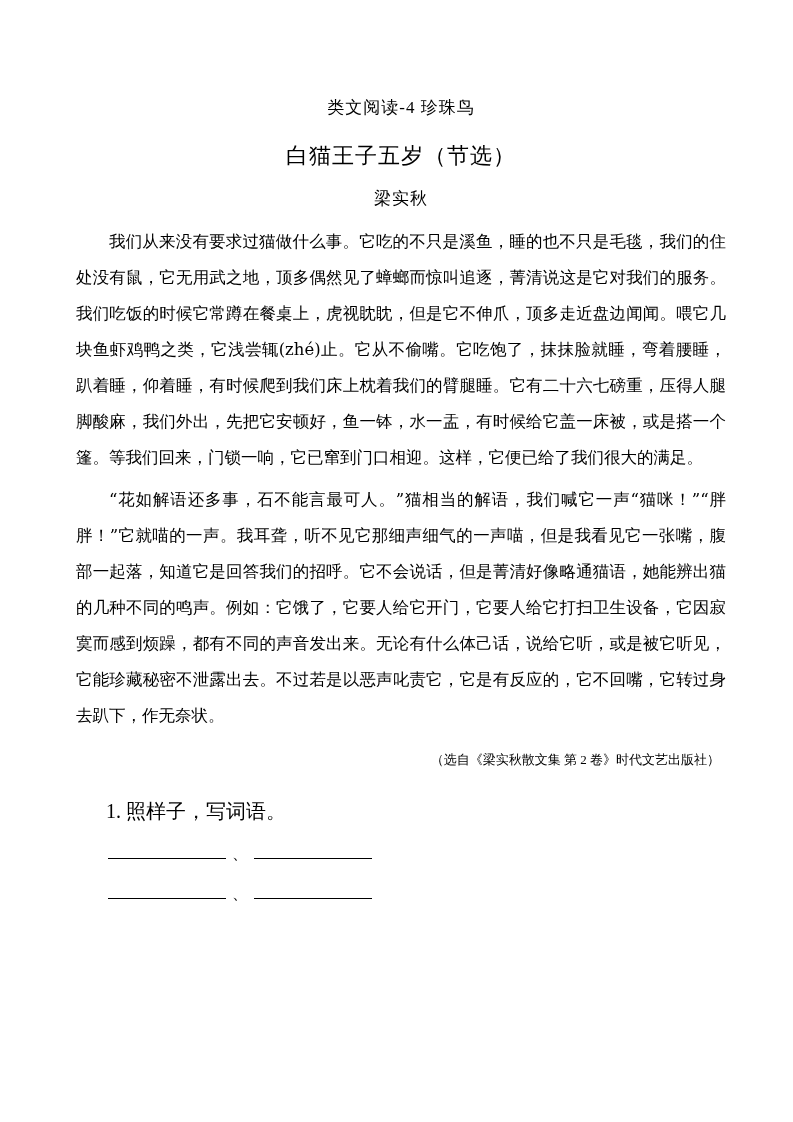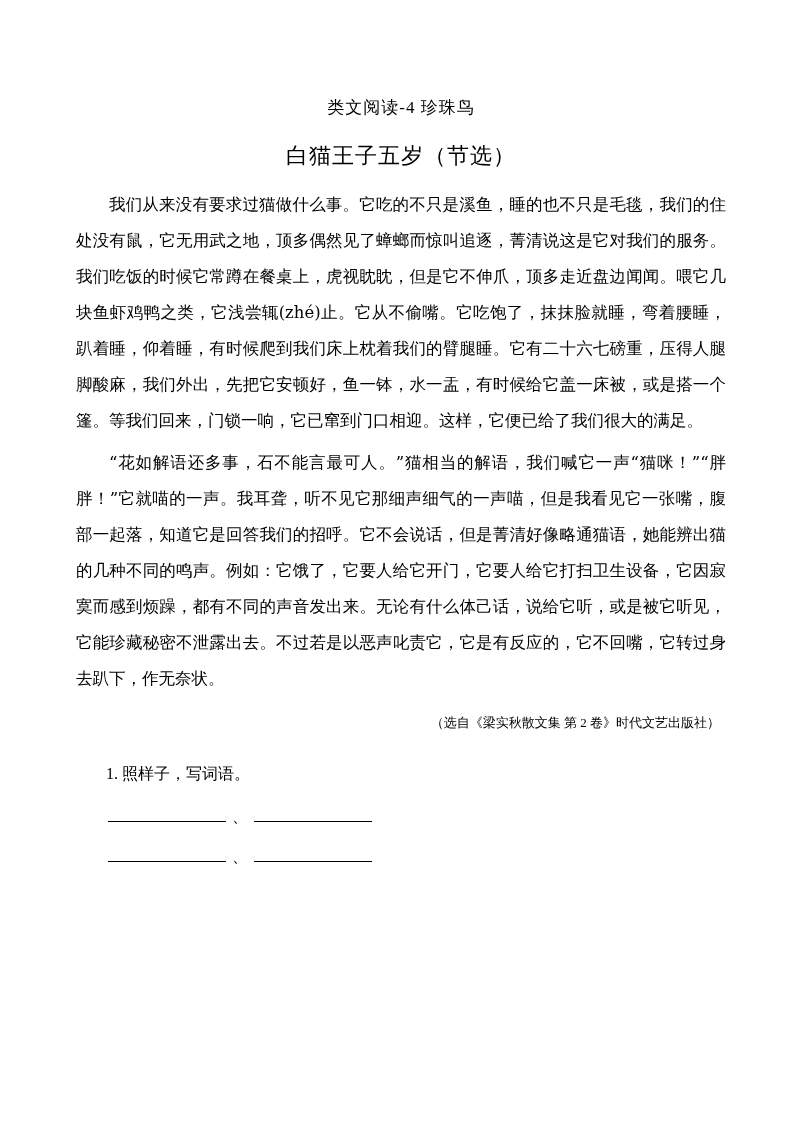"梁实秋" div.author { html: none -> <div>梁实秋</div> }
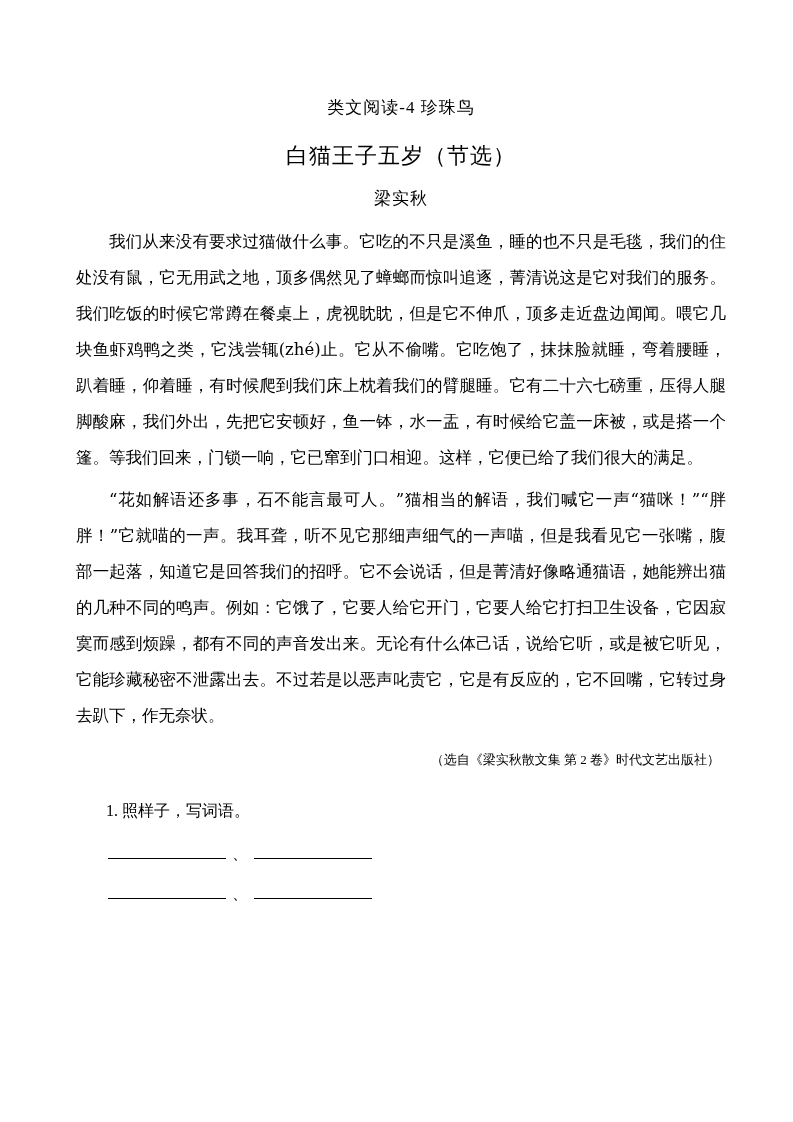"1. 照样子，写词语。" .question { font-size: 16px -> 20px }
